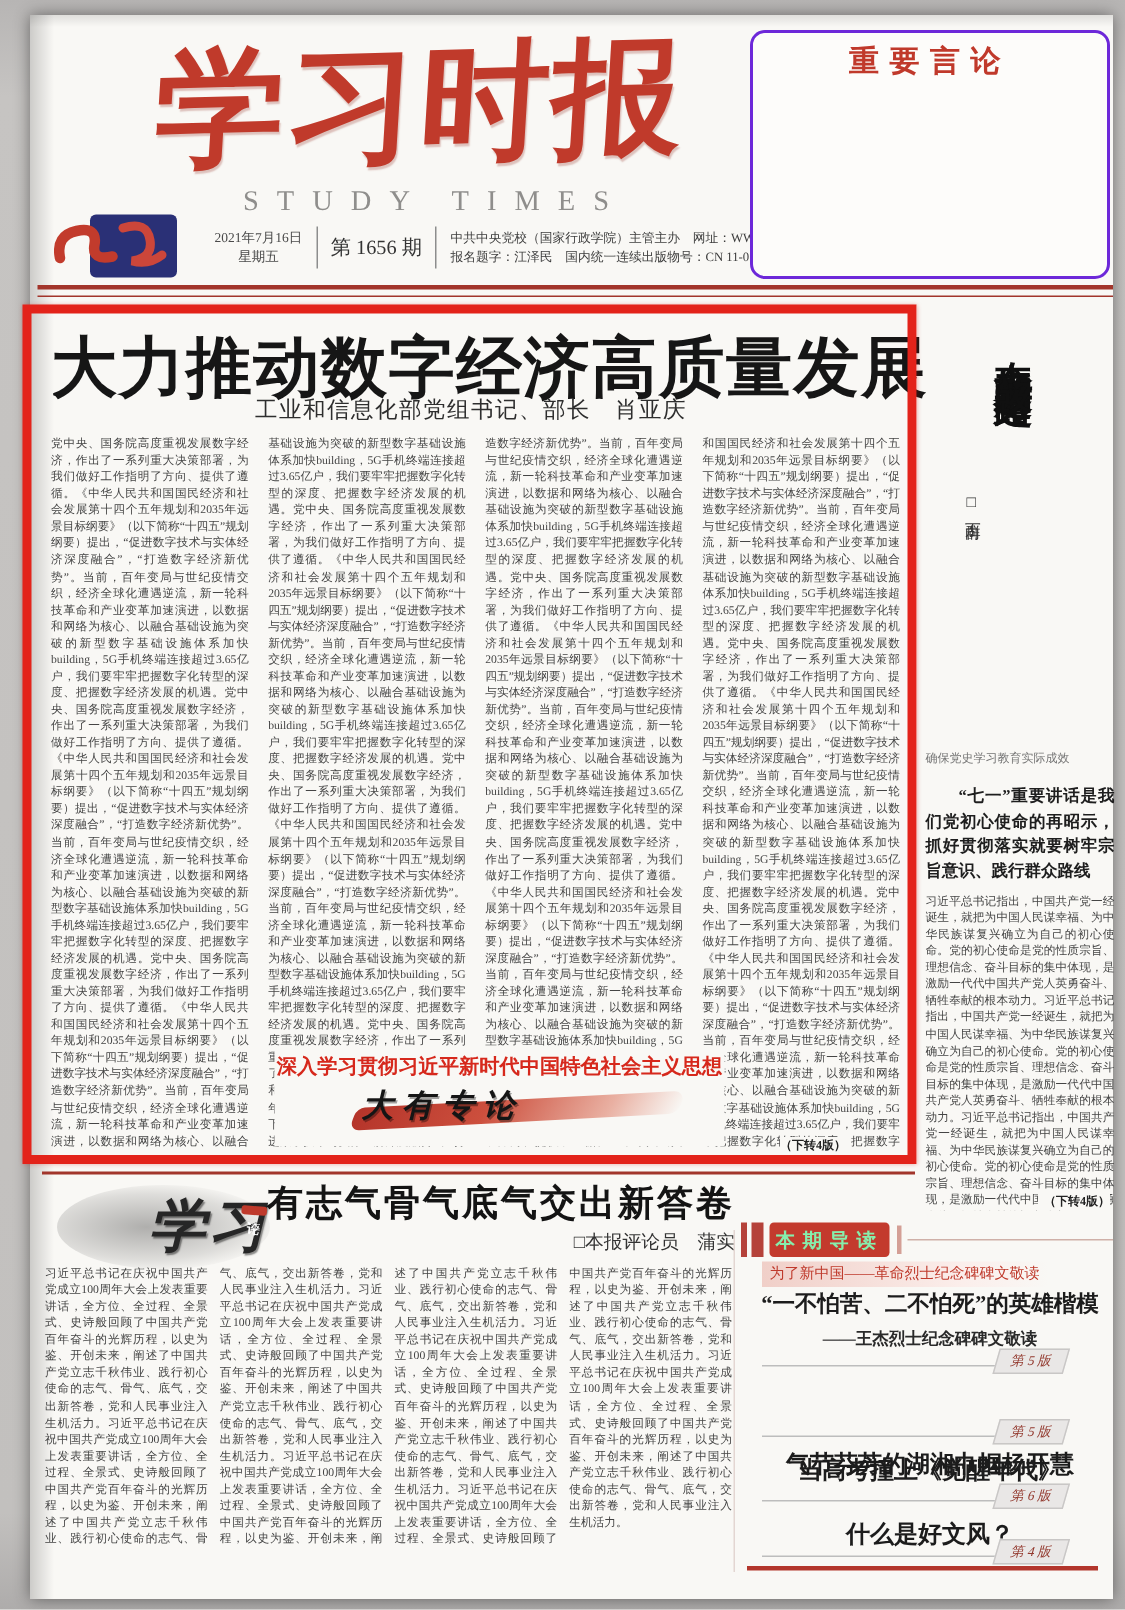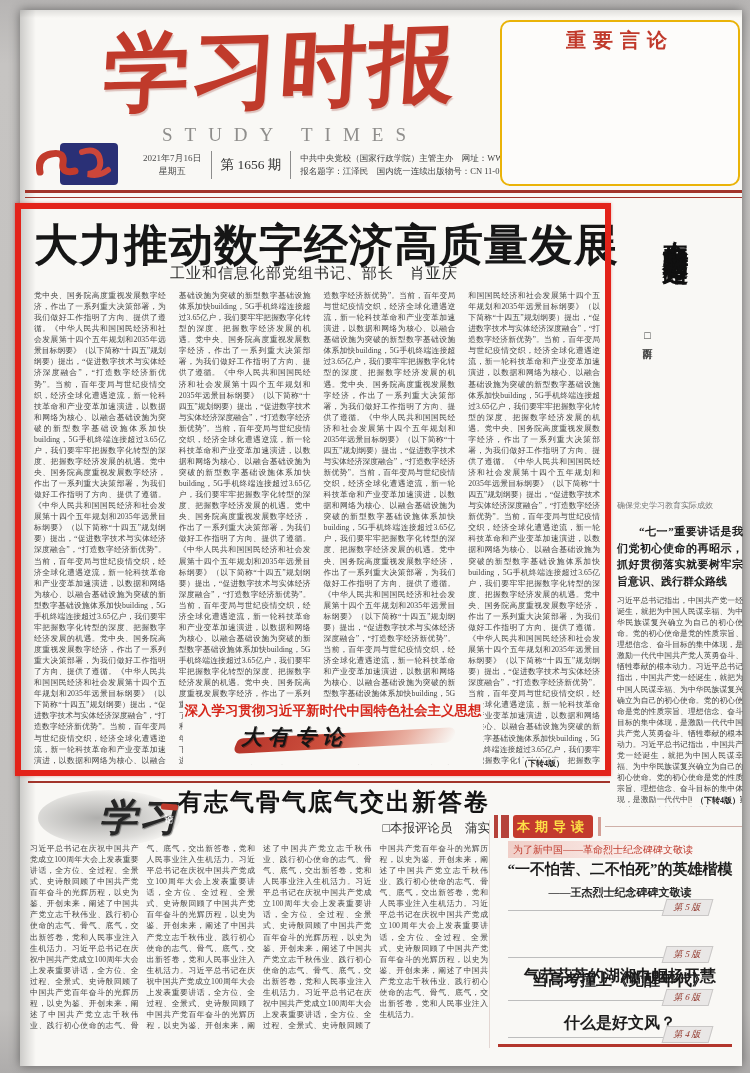"重要言论" .remarks { border: 2px solid #eab308 -> 2px solid #6d28d9 }
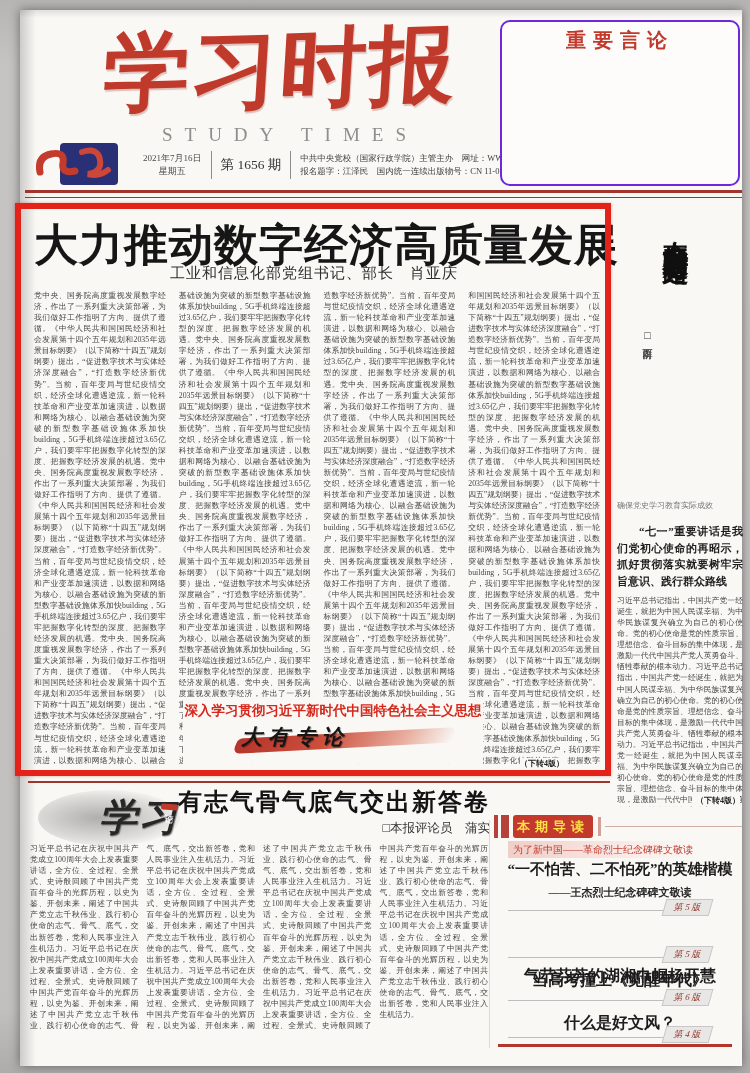"本期导读" .ig-label { color: #fde047 -> #86efac }
